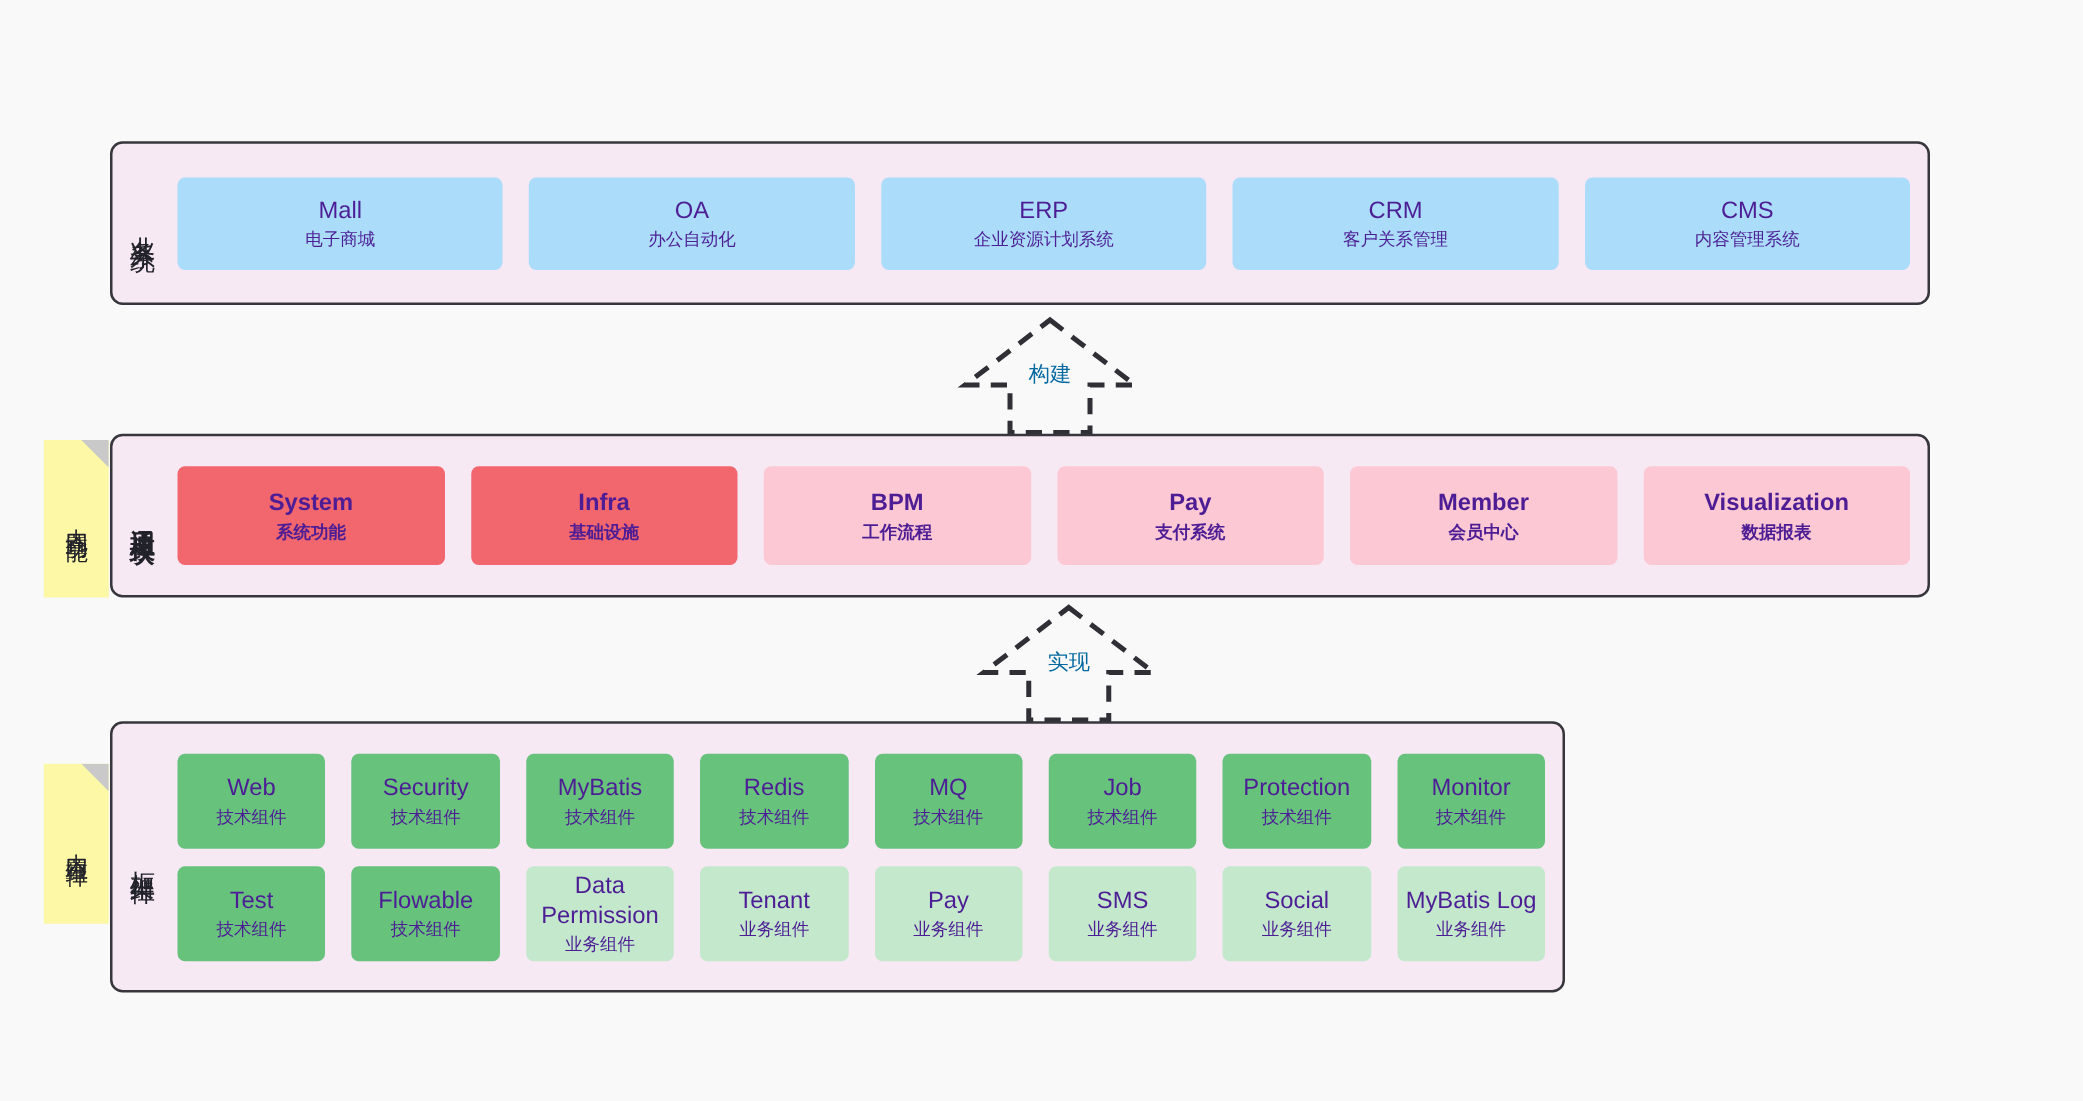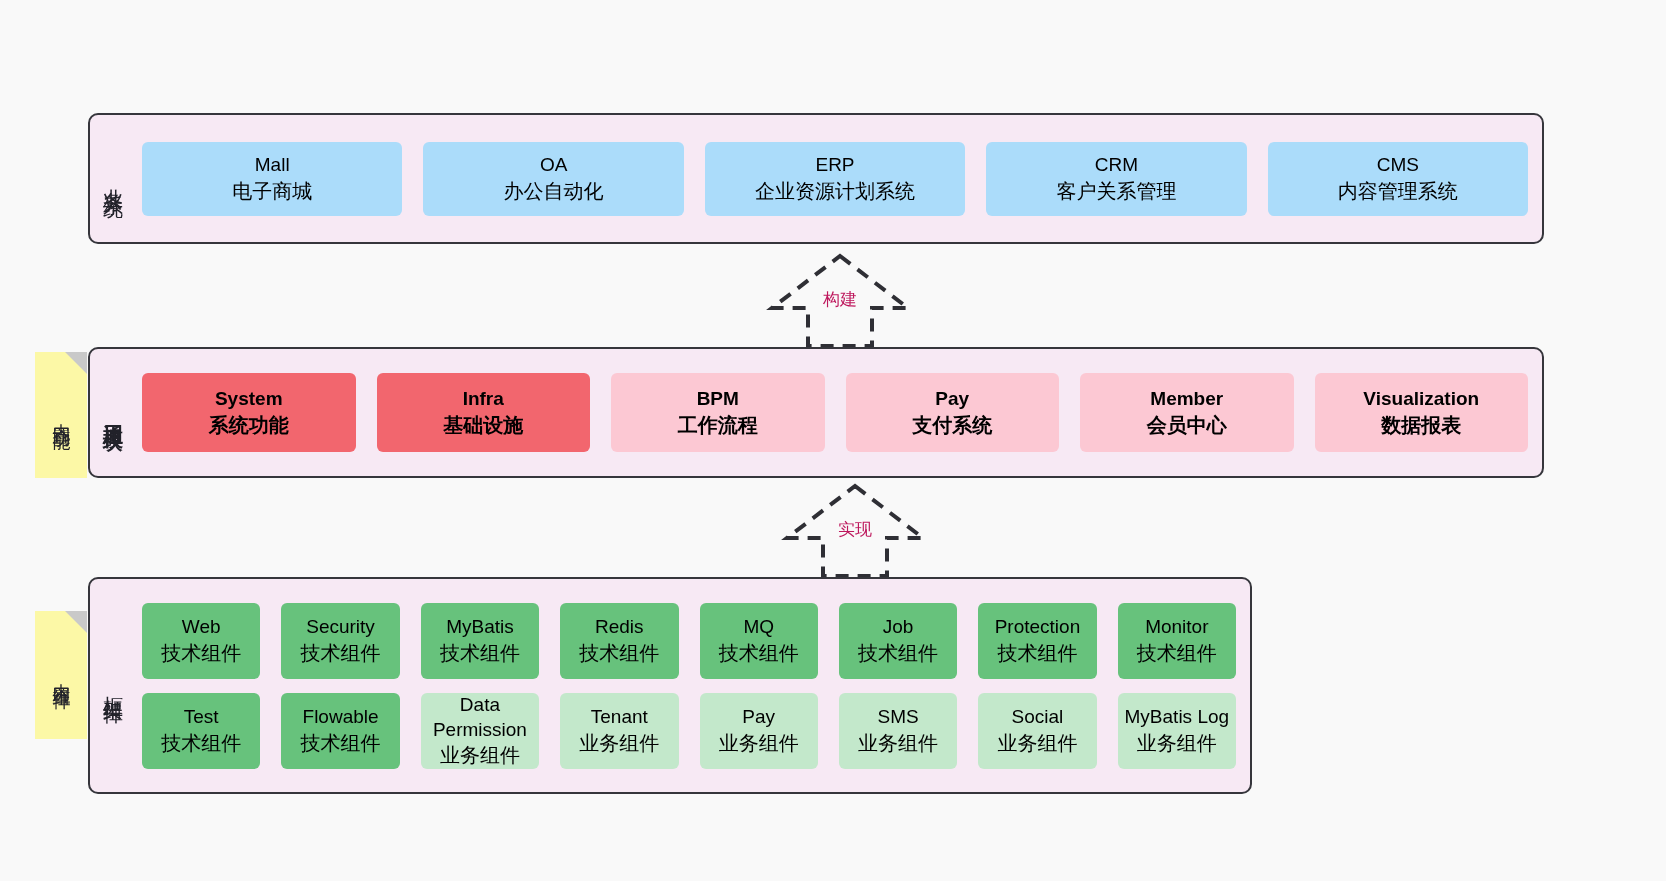"Mall" .node { color: #000000 -> #4c1d95 }
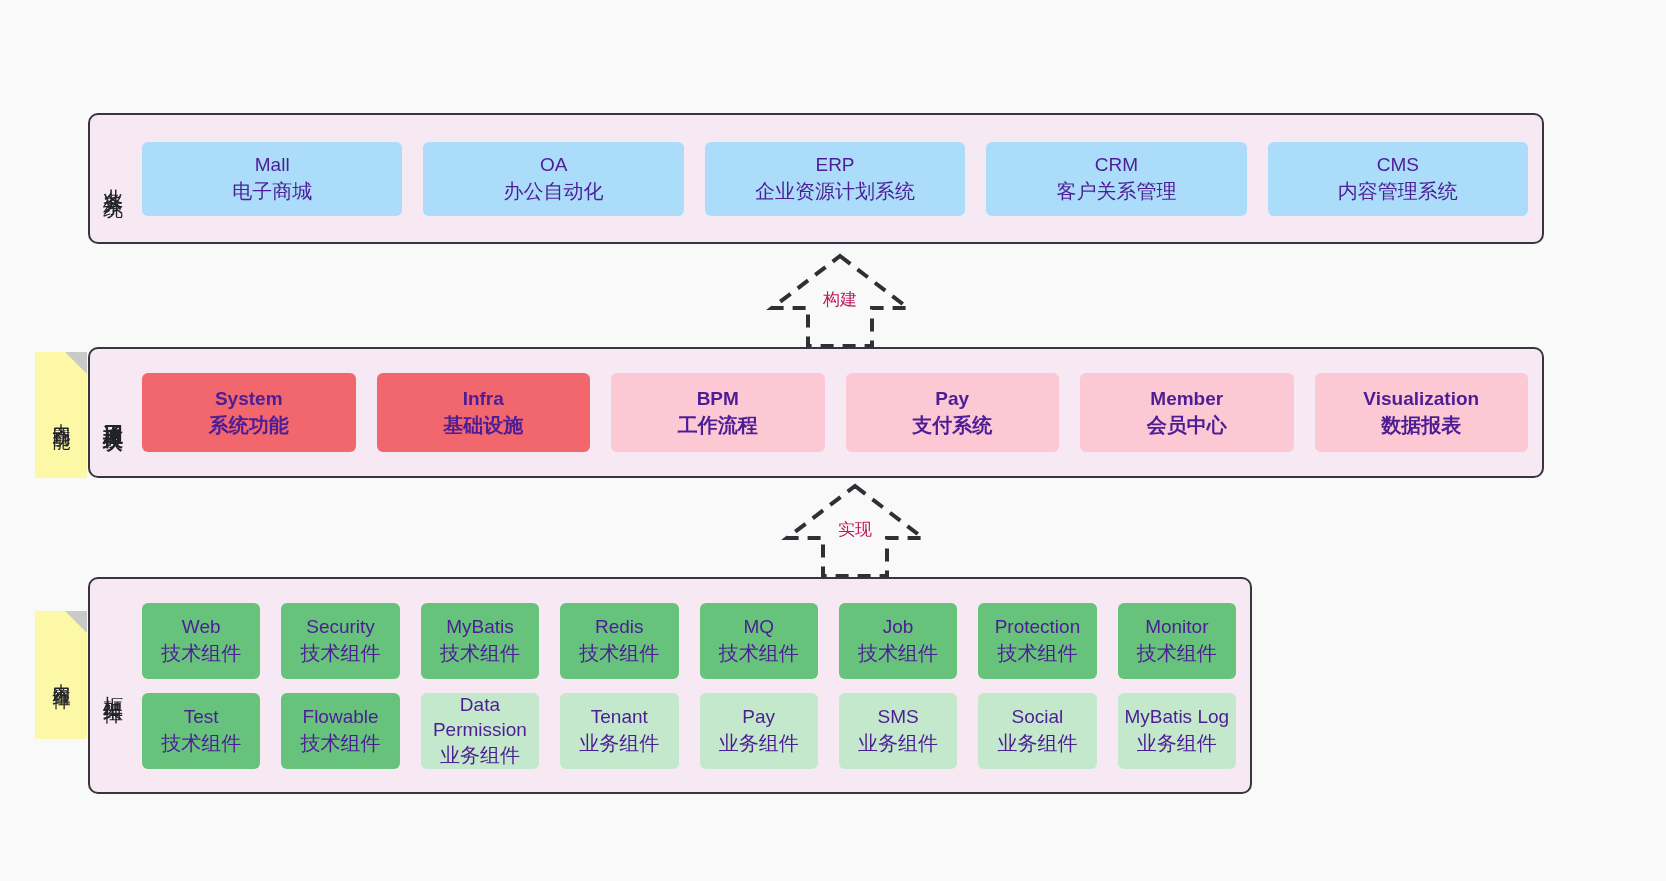"电子商城" .node .cn { font-size: 20px -> 14px }
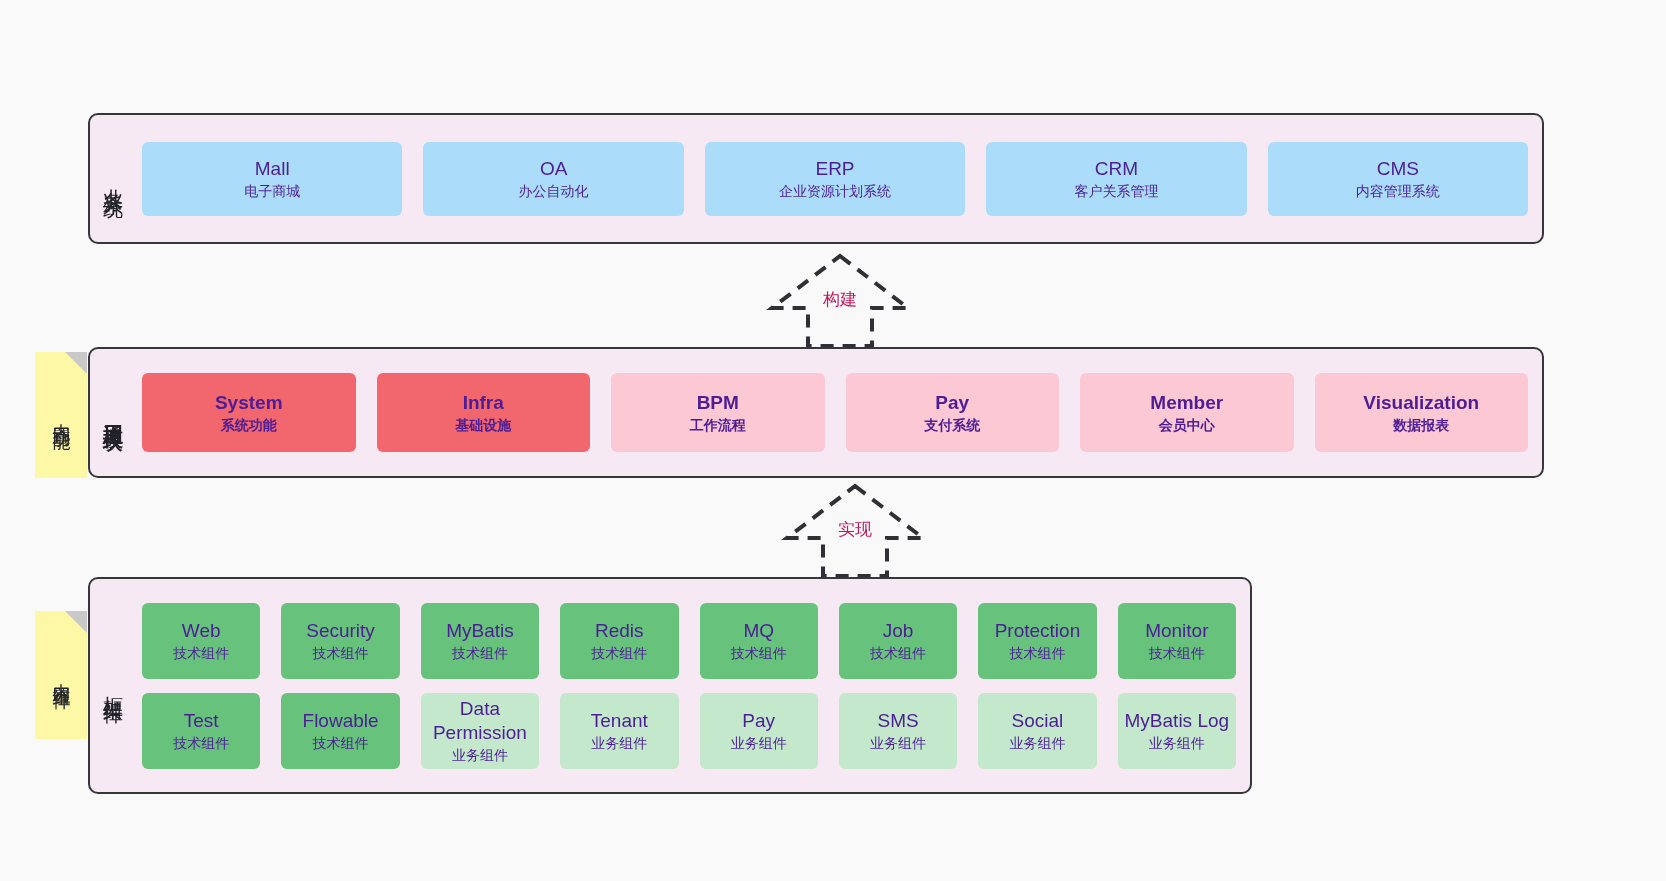"构建" .connector .clabel { color: #be185d -> #0369a1 }
